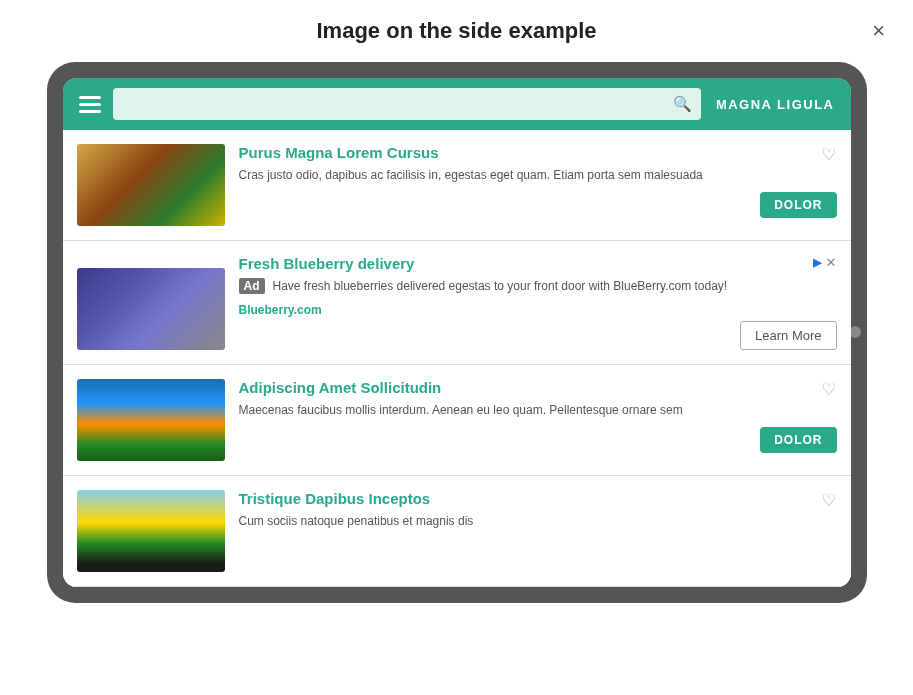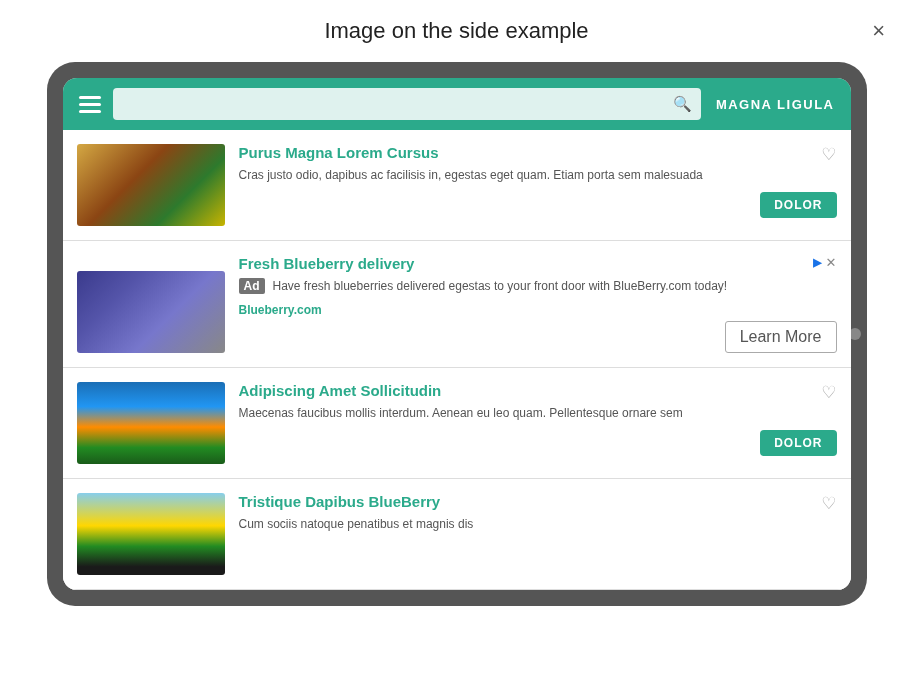"Image on the side example" .modal-title { font-weight: normal -> bold }
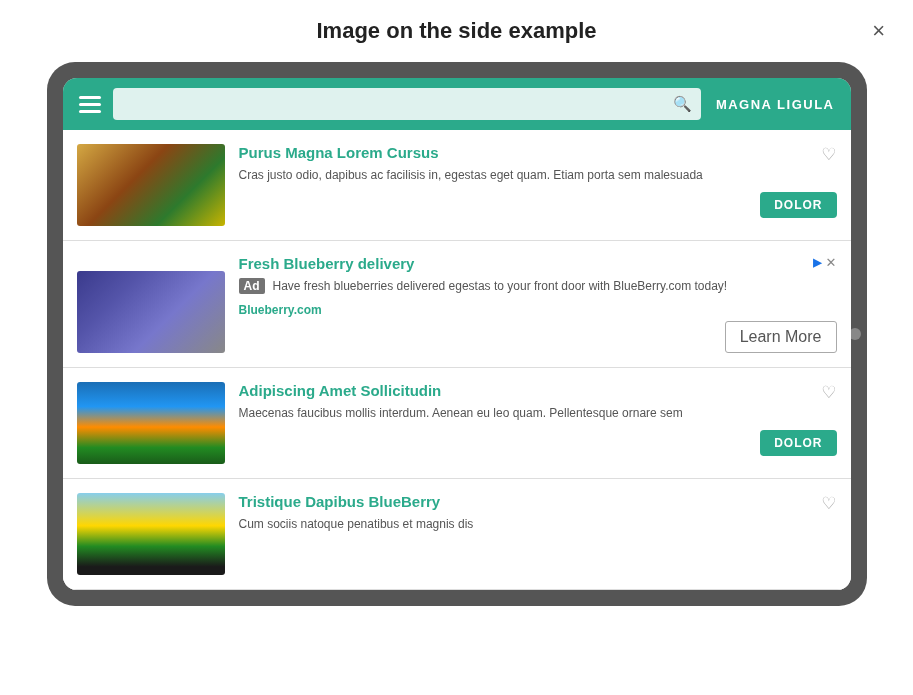"Learn More" .learn-more-btn { font-size: 16px -> 13px }
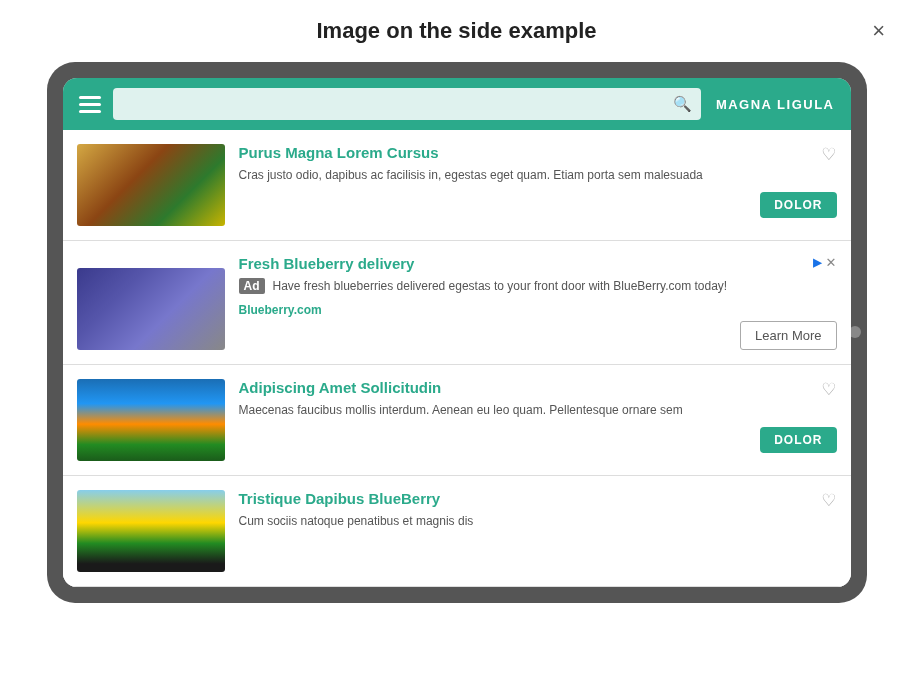"Tristique Dapibus BlueBerry" div.item-title { text: BlueBerry -> Inceptos }
